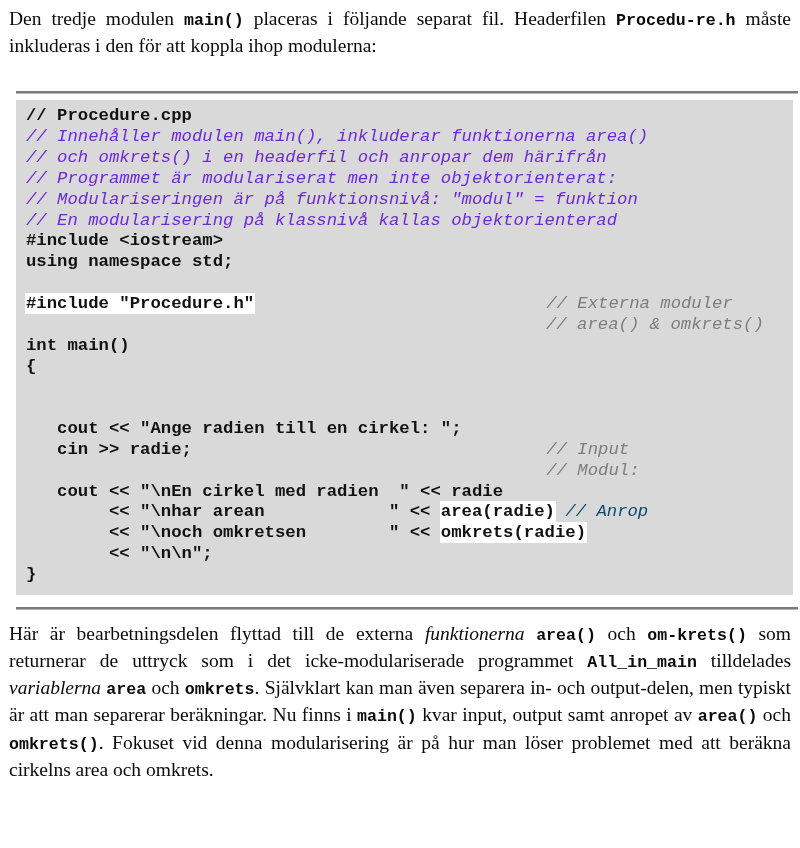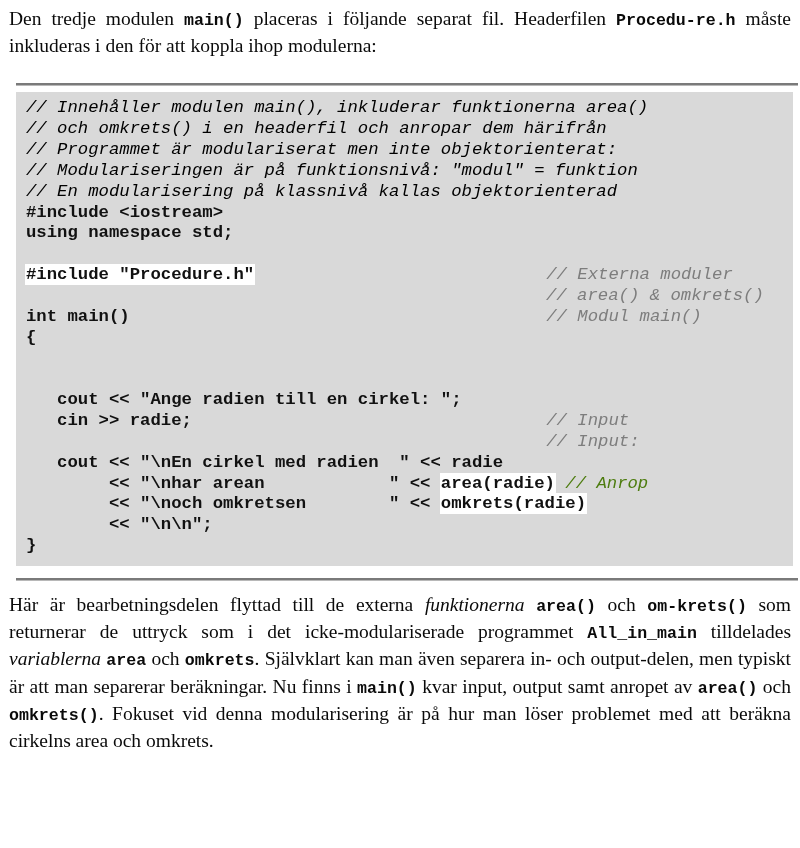"Den tredje modulen main() placeras" .prose { padding: 8px 1px -> 16px 1px }
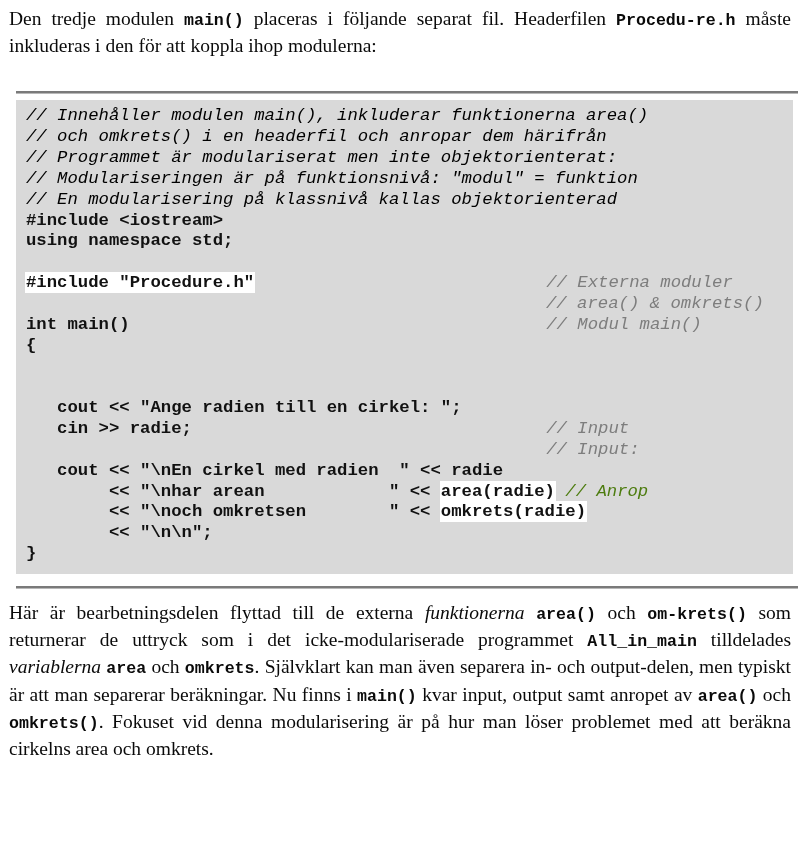"// Procedure.cpp" div.code-line { html: none -> <div><span>// Procedure.cpp</span></div> }
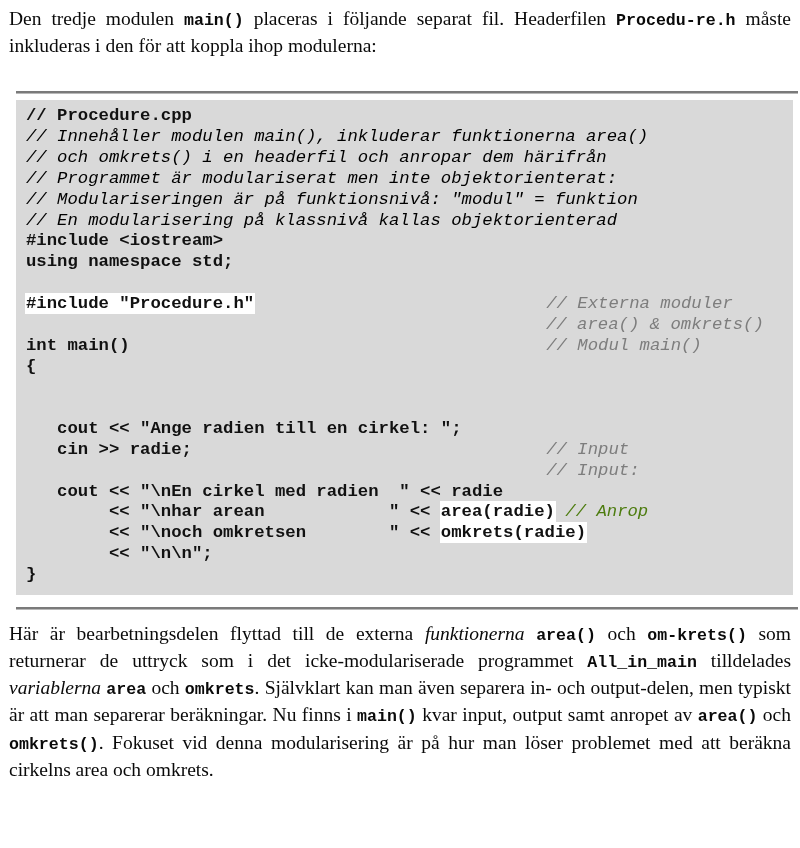"// Innehåller modulen main(), inkluderar" .c-comment { color: #000000 -> #6d28d9 }
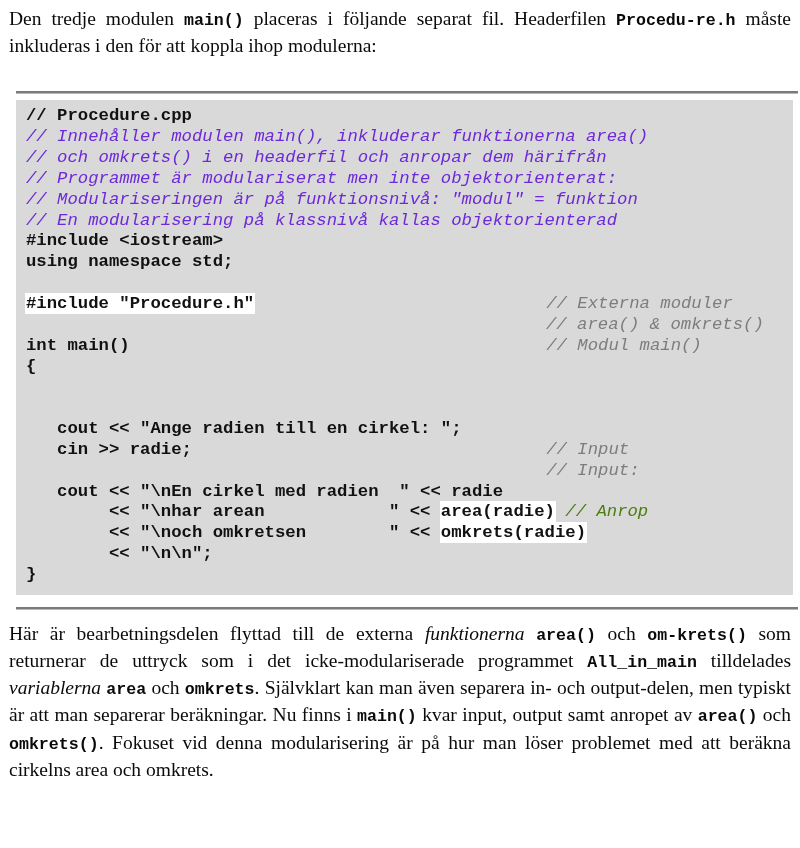"// Modul main()" span.comment-col { html: <span>// Modul main()</span> -> none }
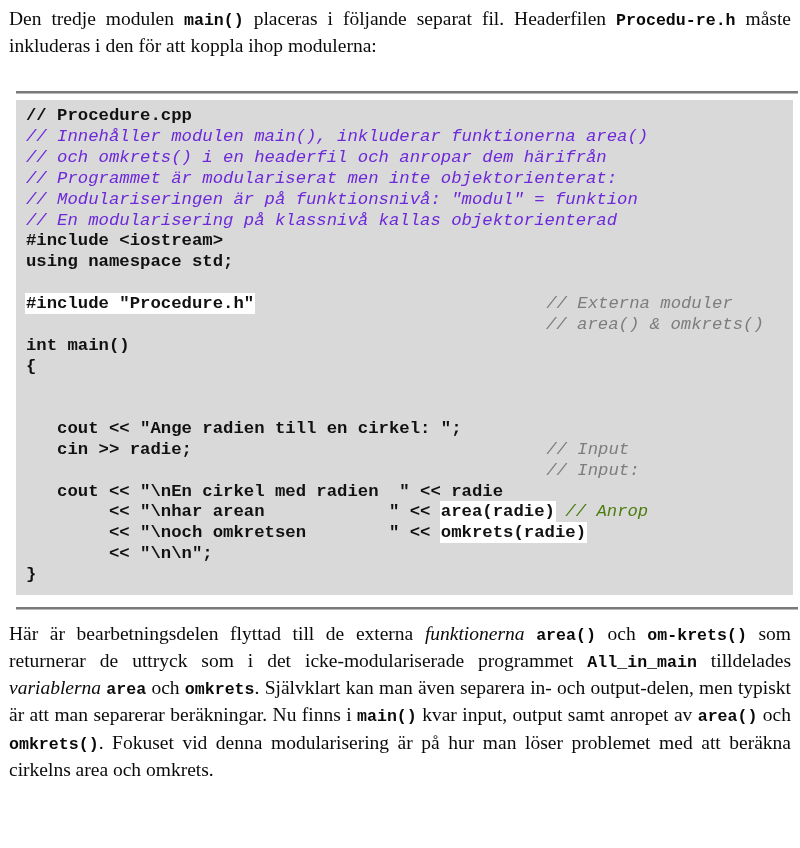"// Input:" span.comment-col { text: Input -> Modul }
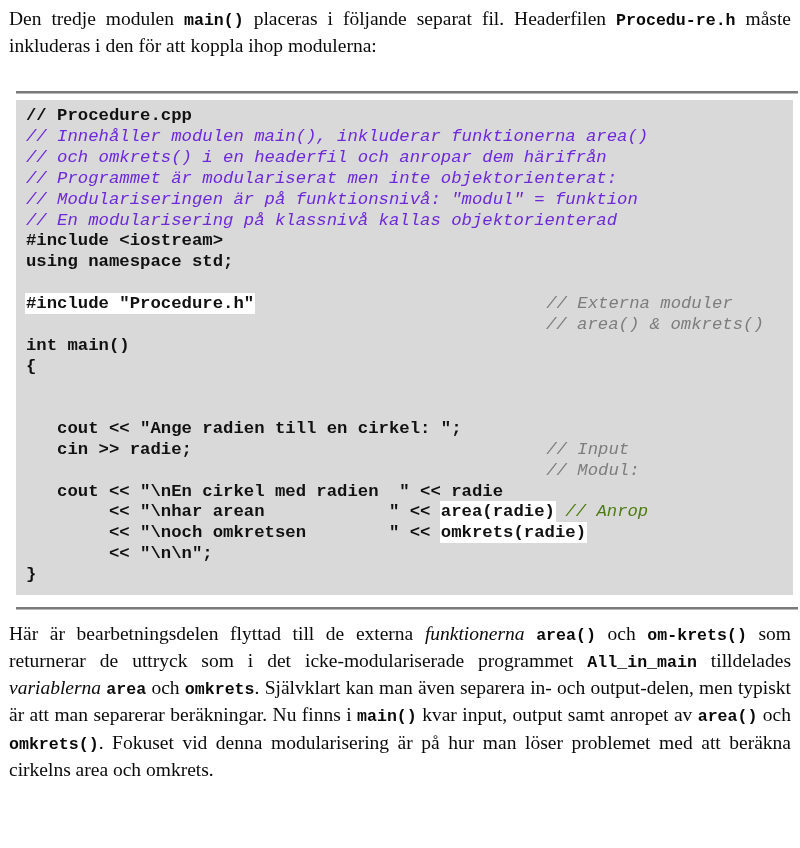"// Anrop" .code-line .comment-inline { color: #4d7c0f -> #0c4a6e }
